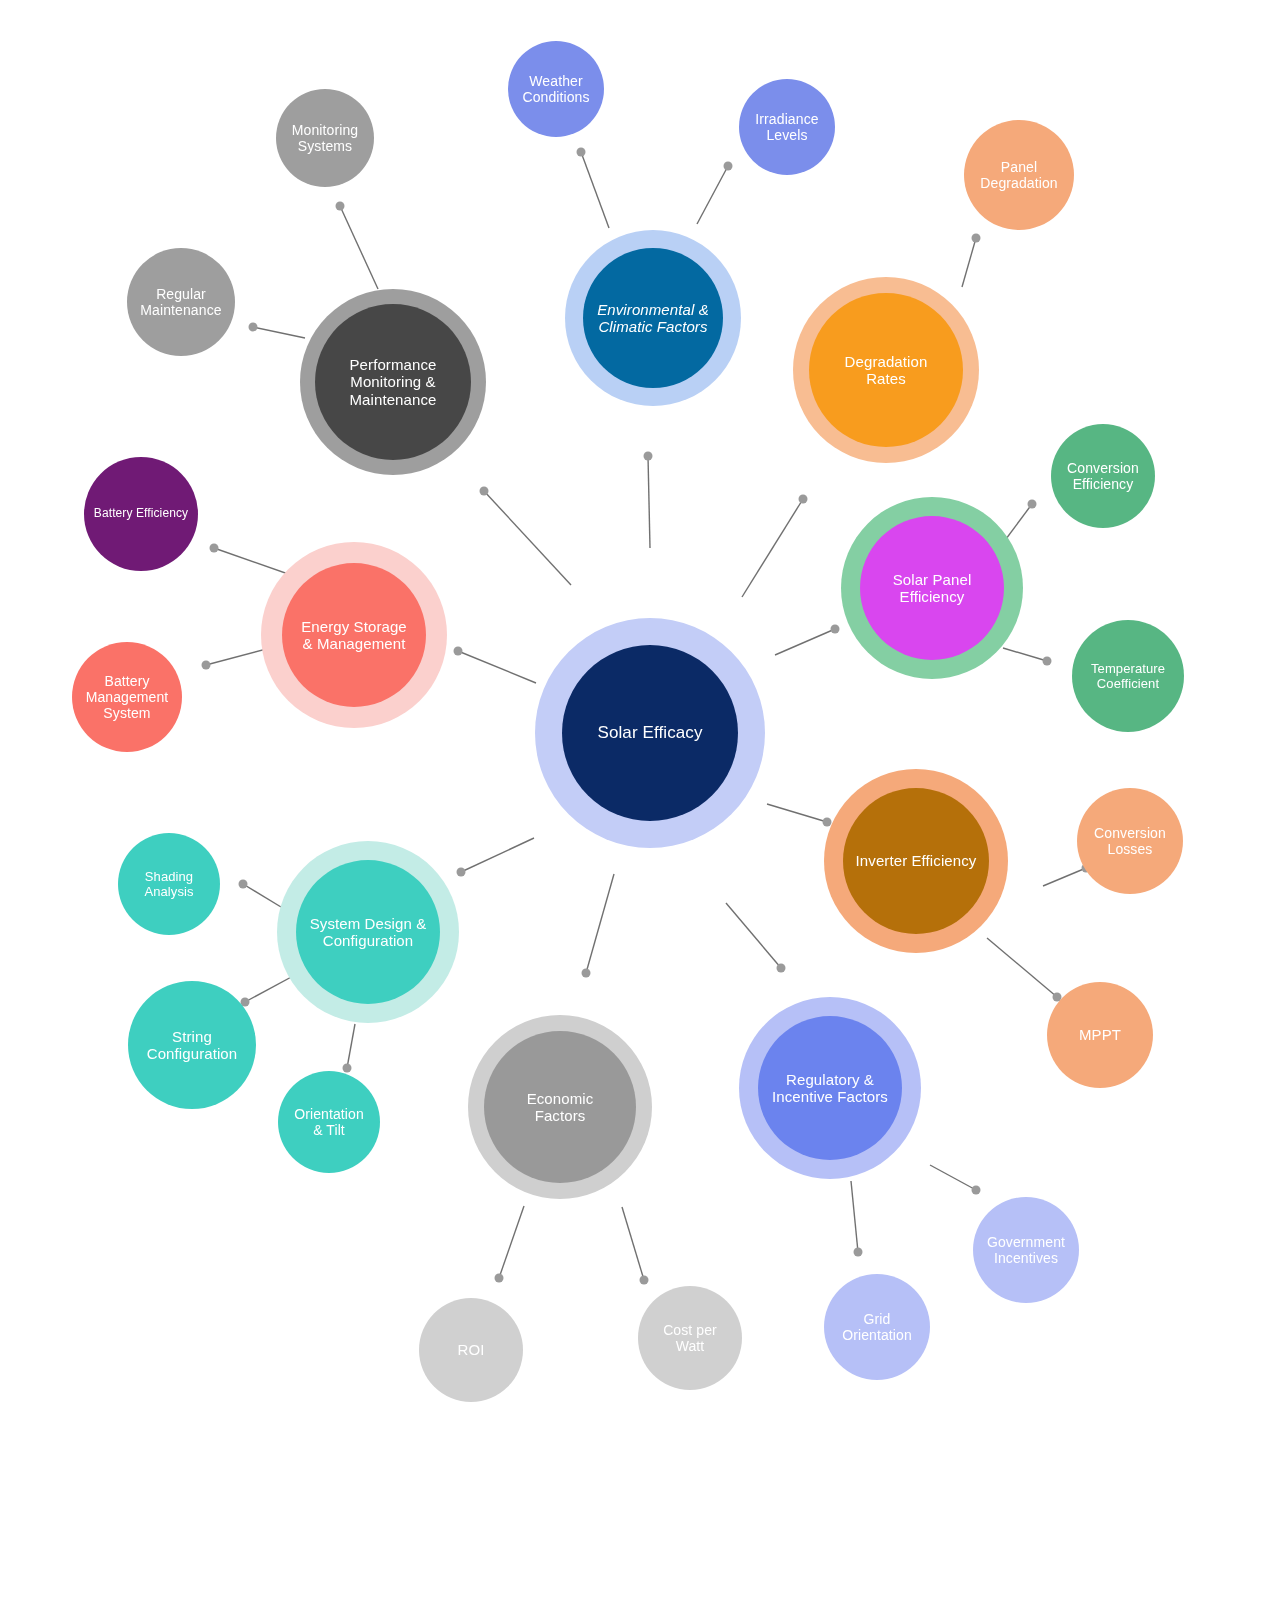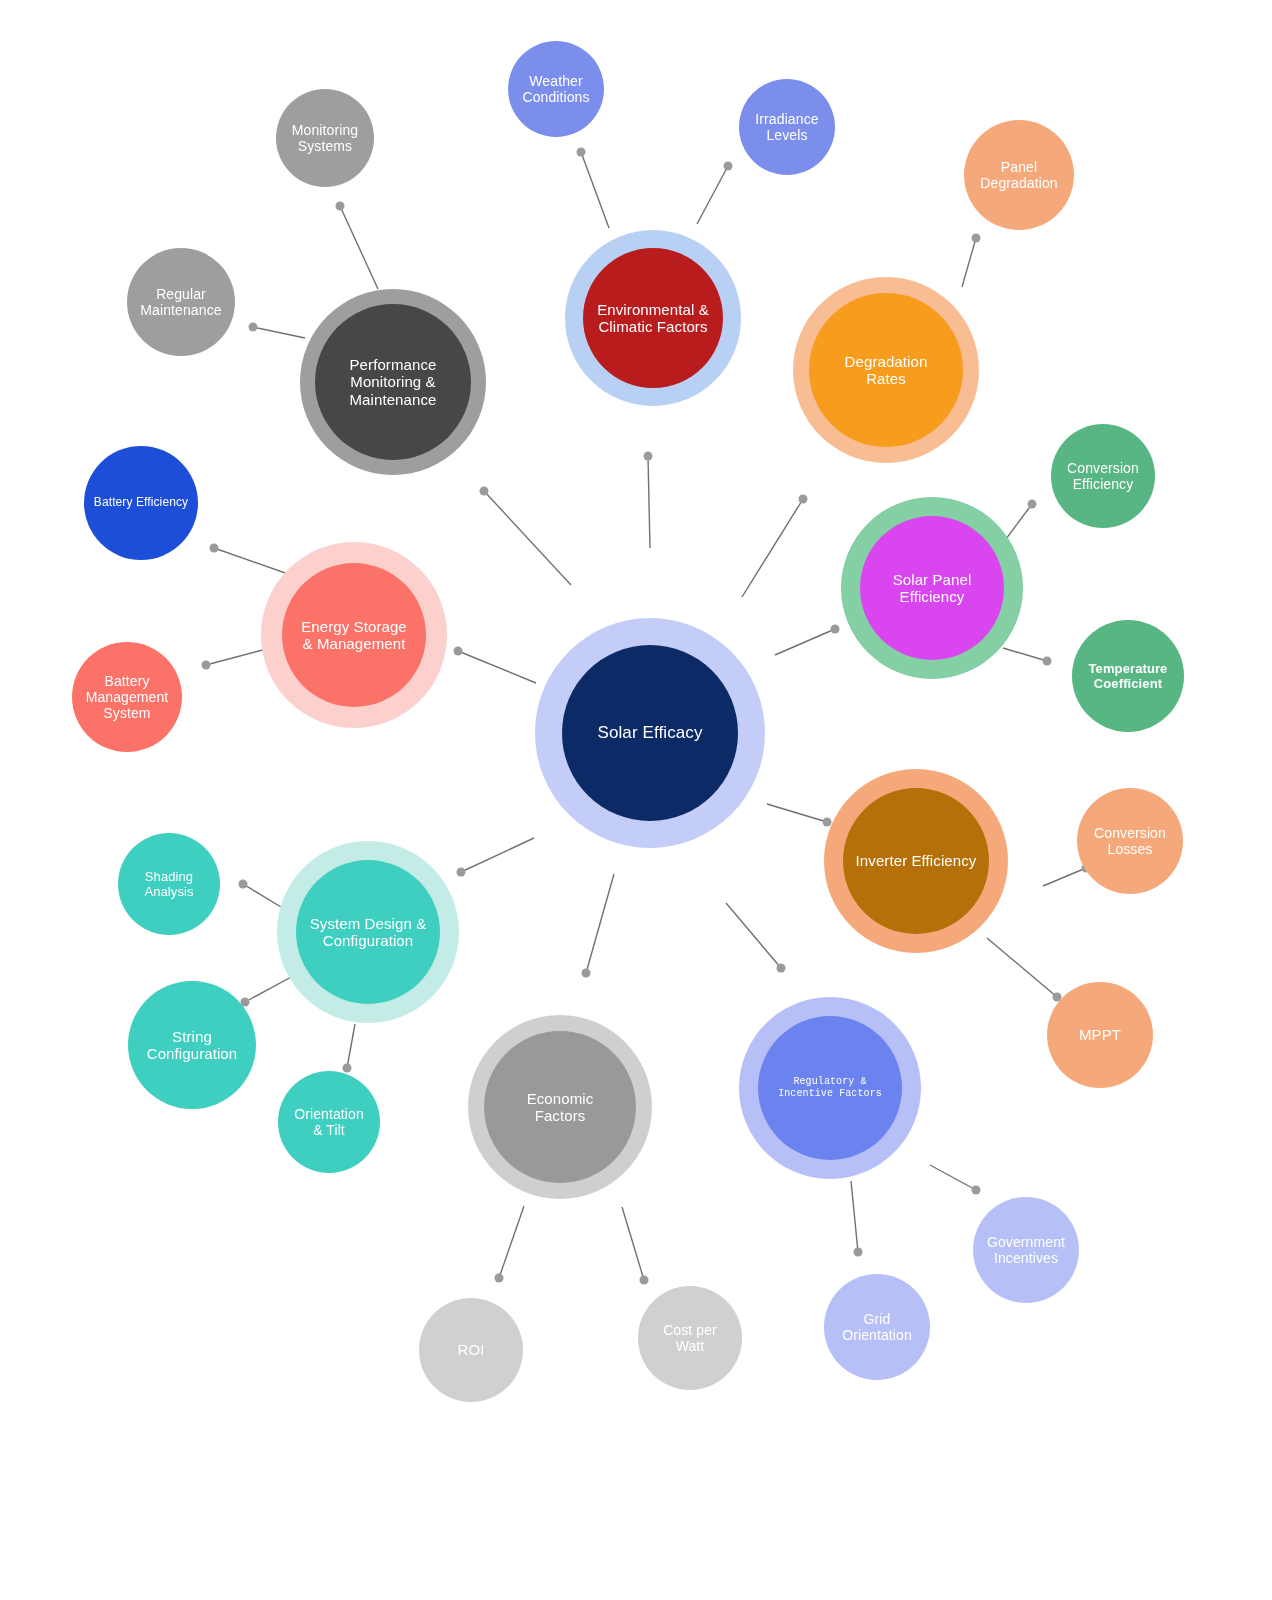"Environmental &" div.node { background: #b91c1c -> #0369a1; font-style: none -> italic }
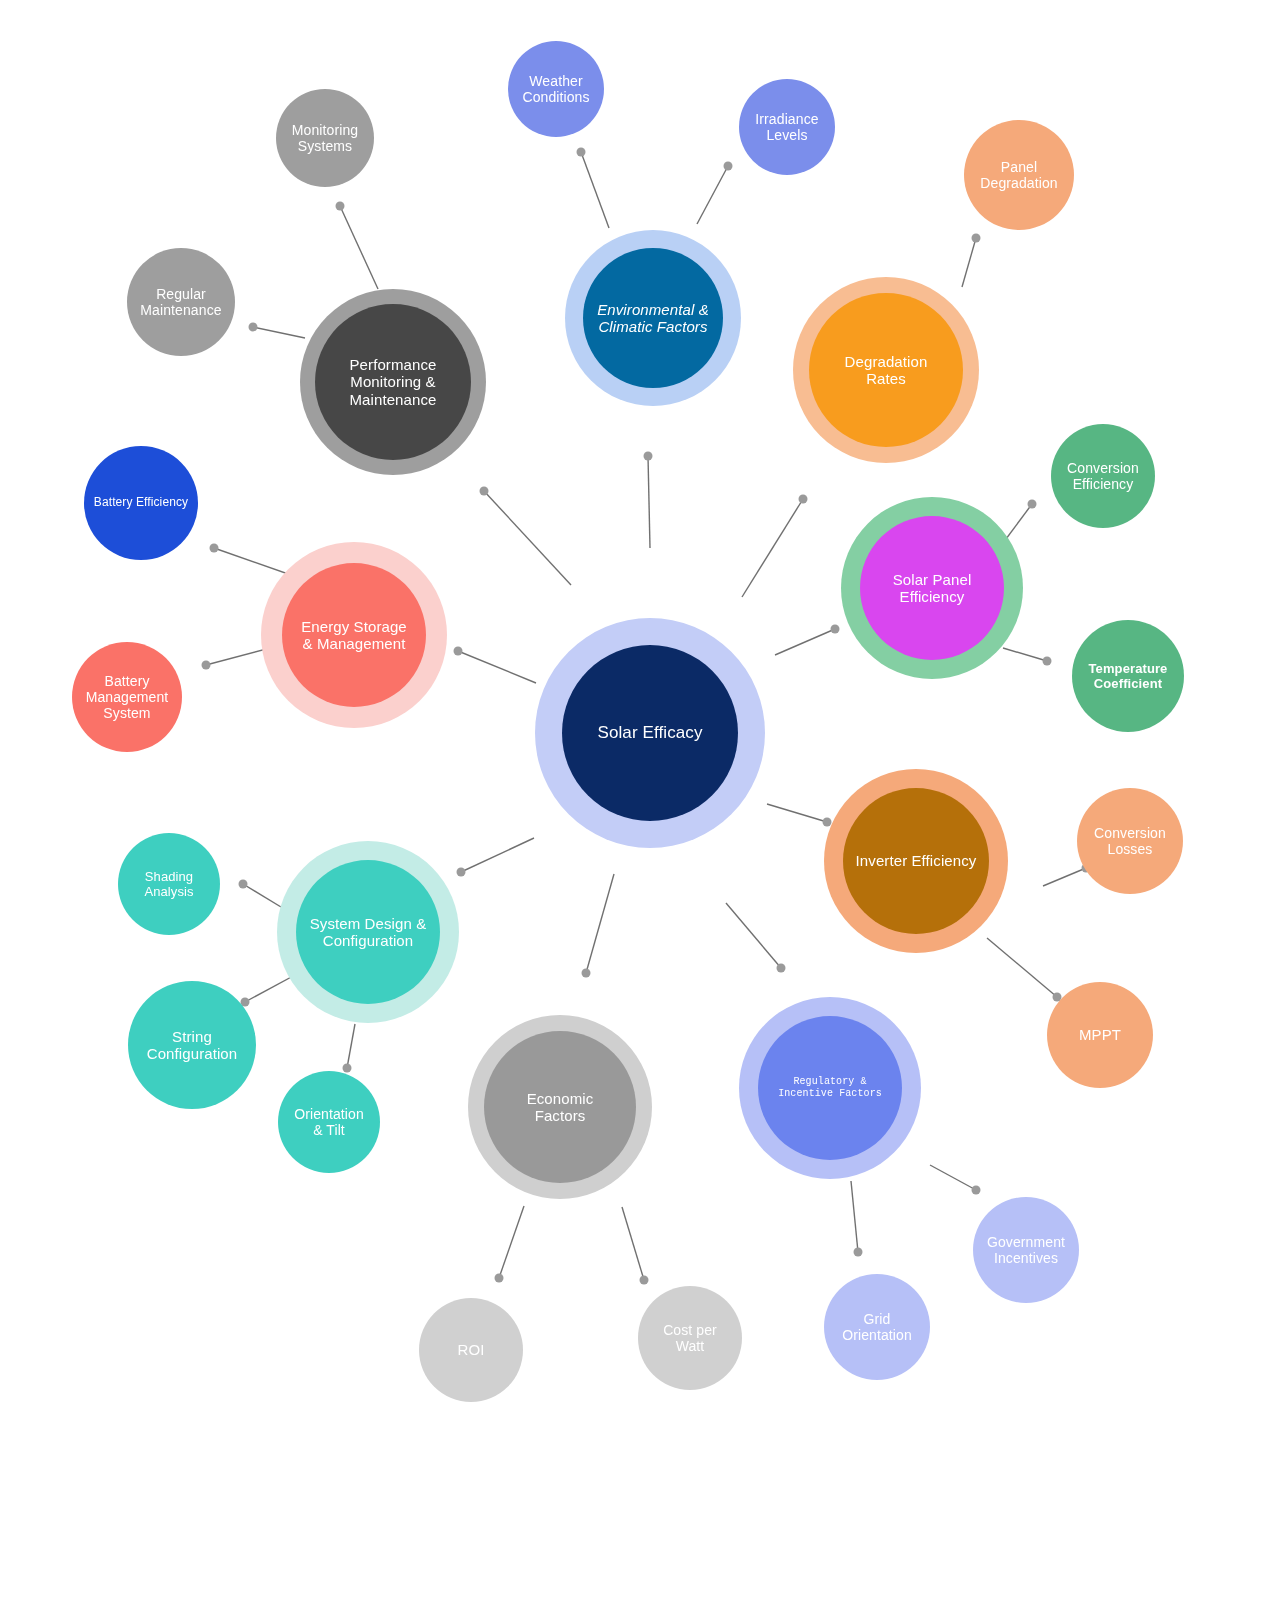"Battery Efficiency" div.node { background: #1d4ed8 -> #701a75; top: 446px -> 457px }
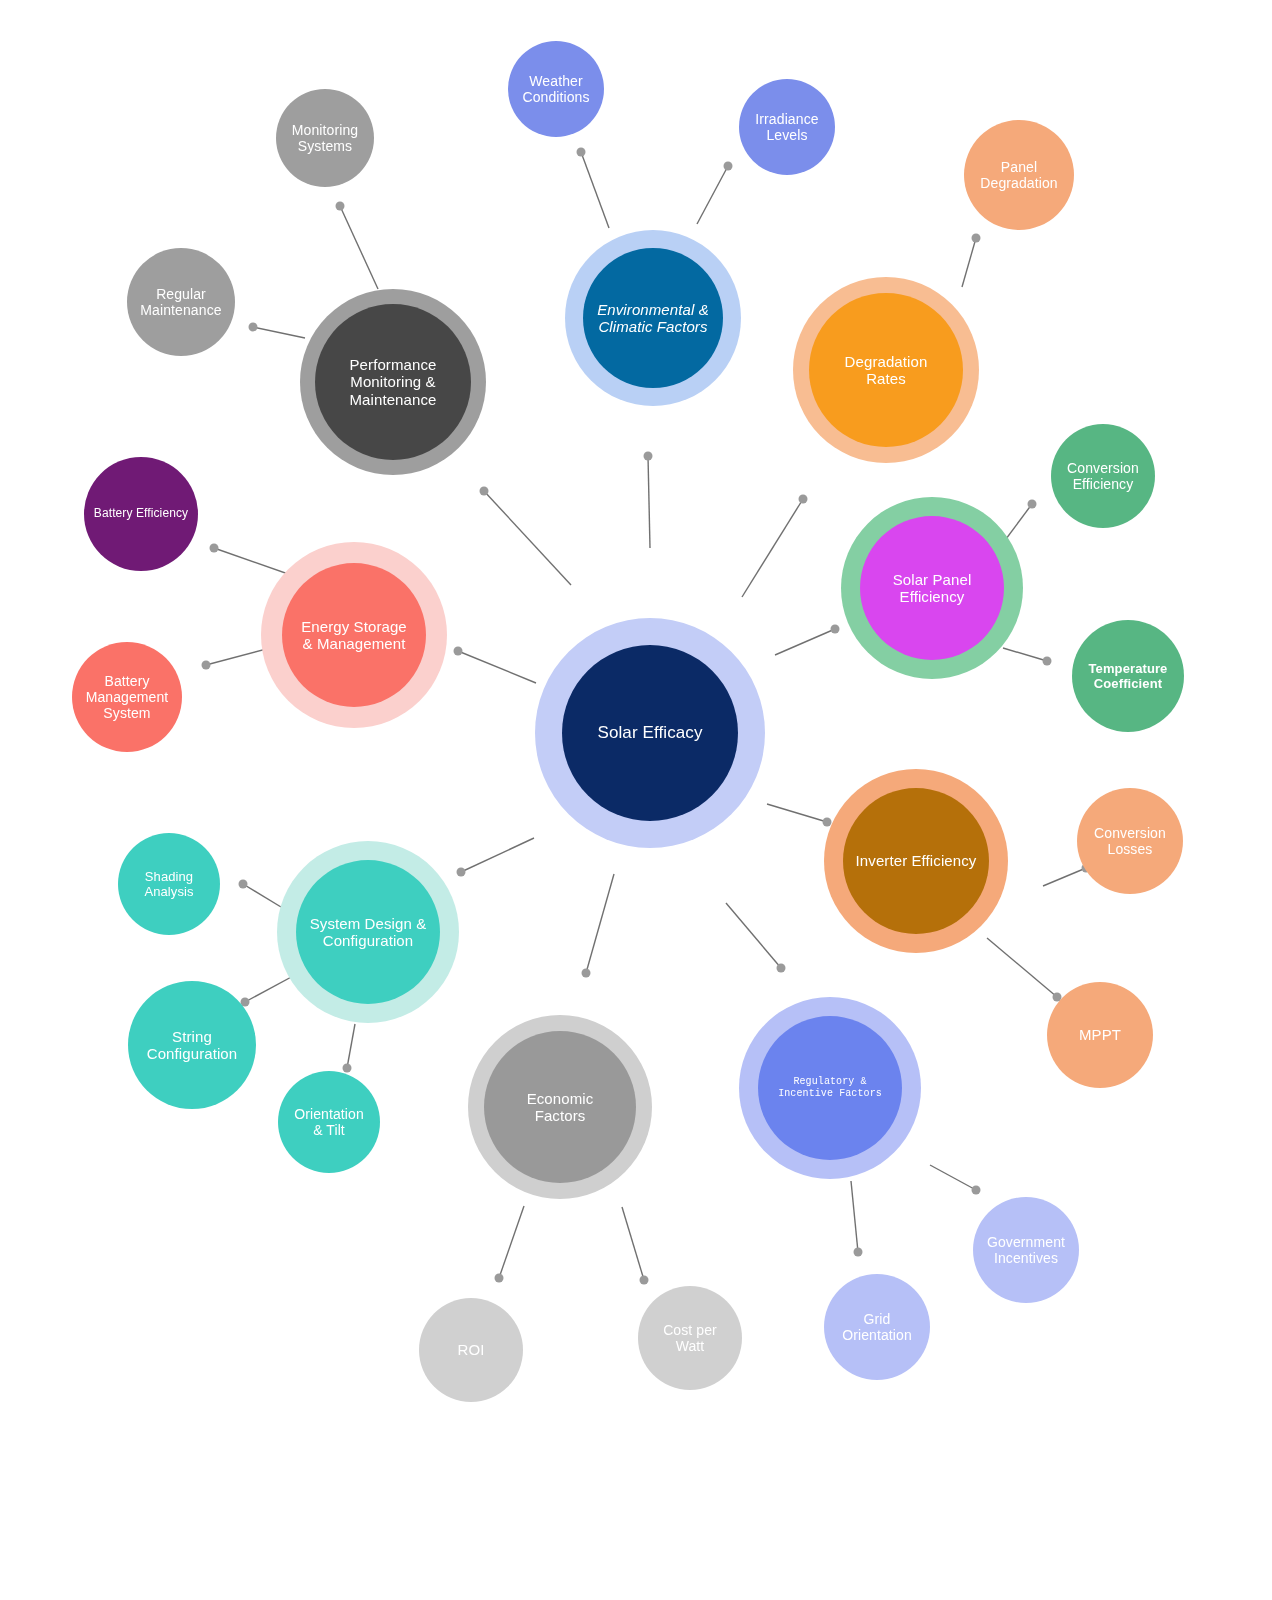"Temperature" div.node { font-weight: bold -> none }
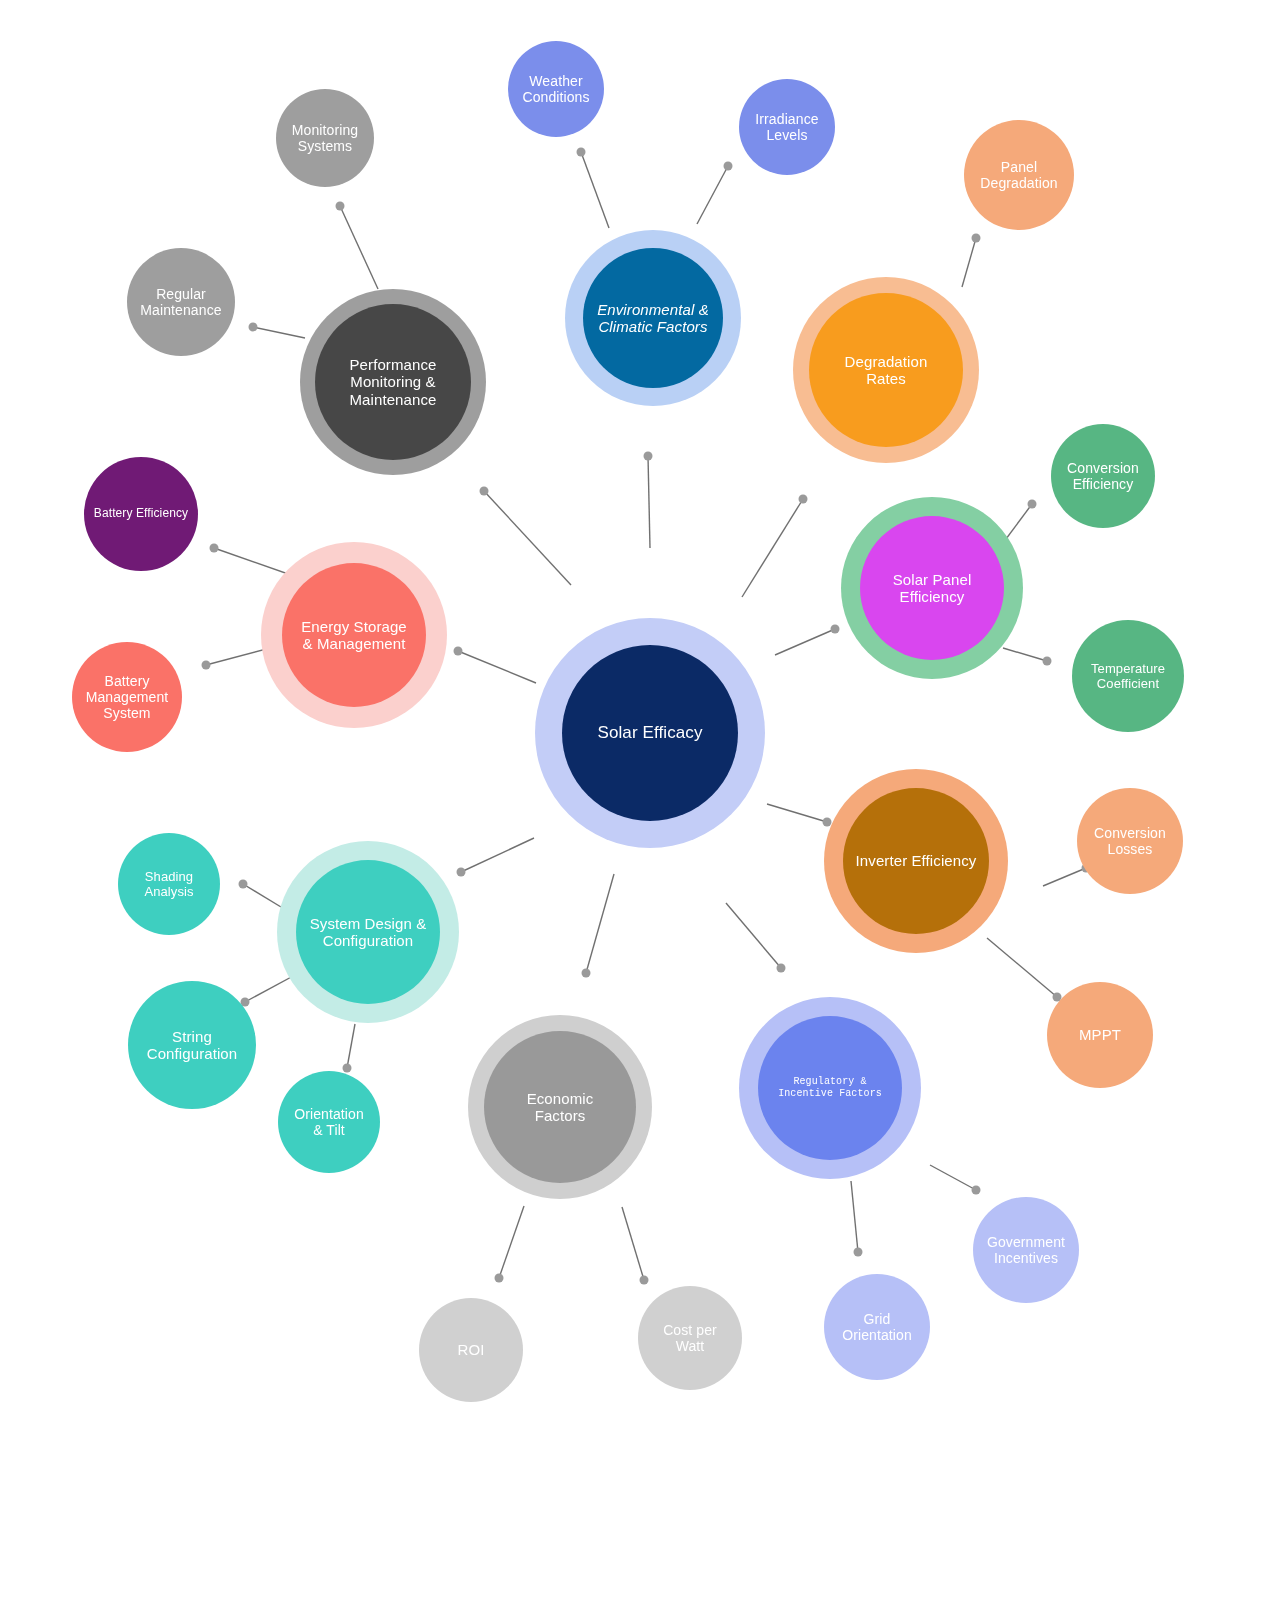"Regulatory &" span.node-label { font-family: Liberation Mono, monospace -> none; font-size: 10px -> 15px }
